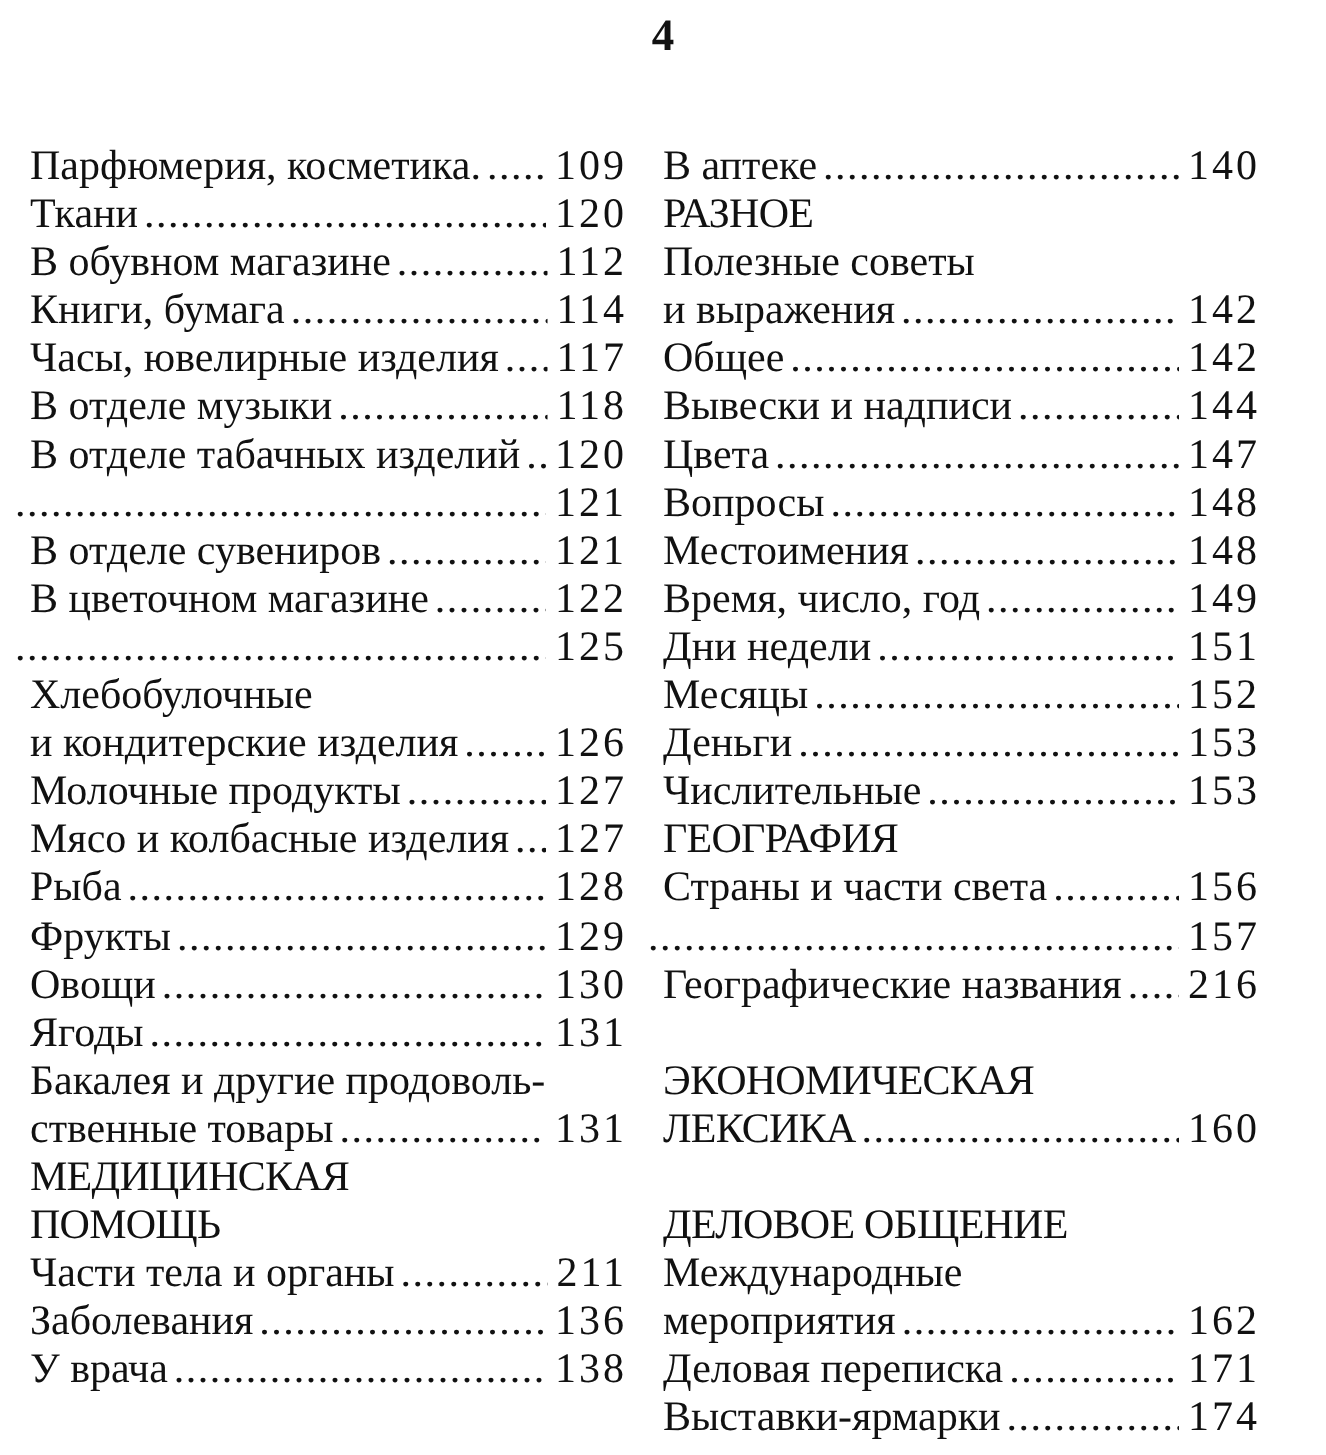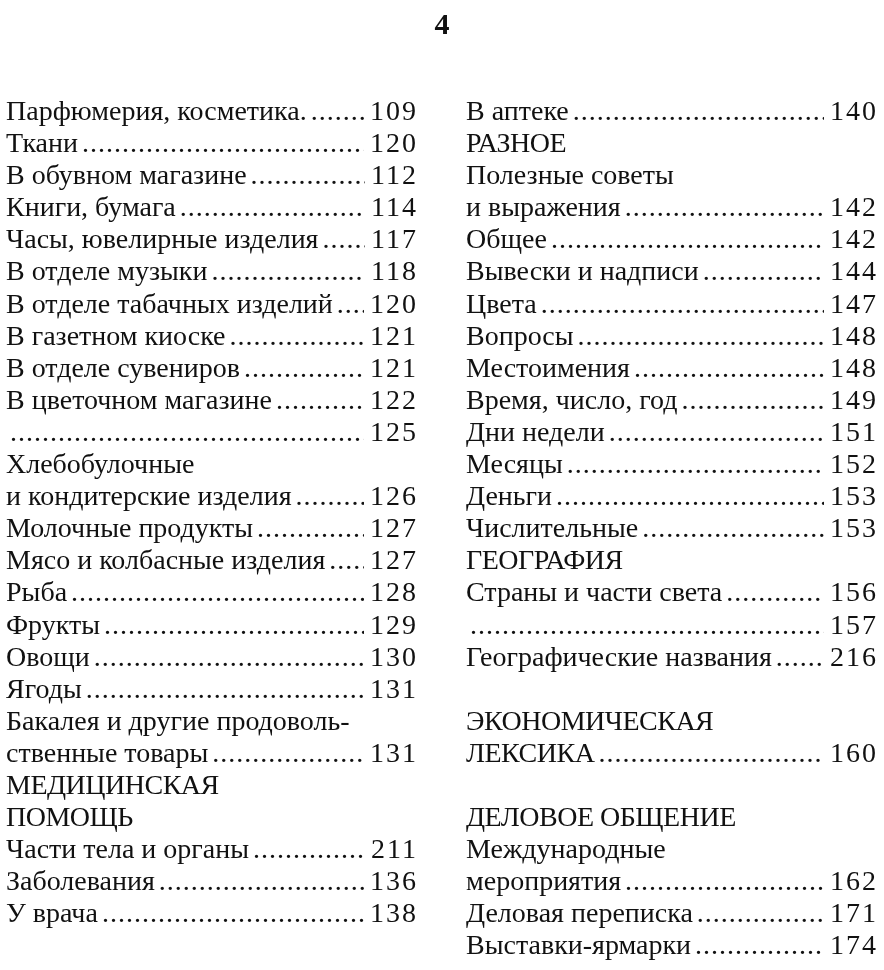"Парфюмерия, косметика." .title { margin-left: none -> 14px }
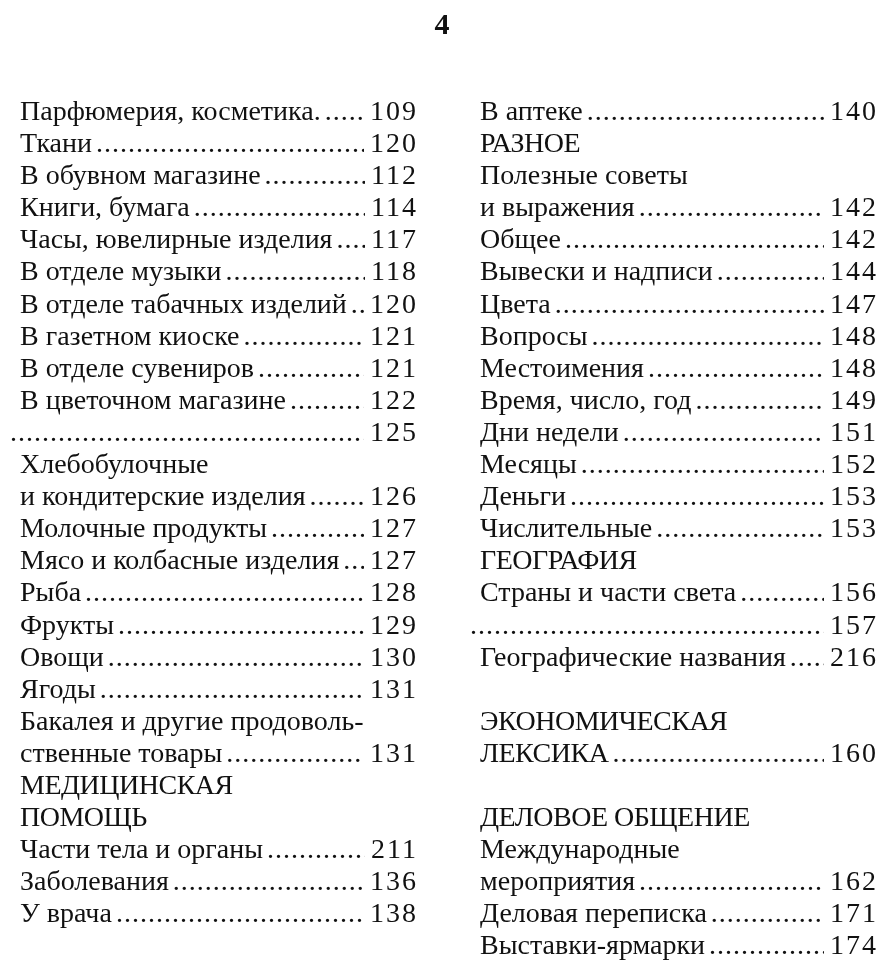"В аптеке" .col.right { left: 466px -> 428px }
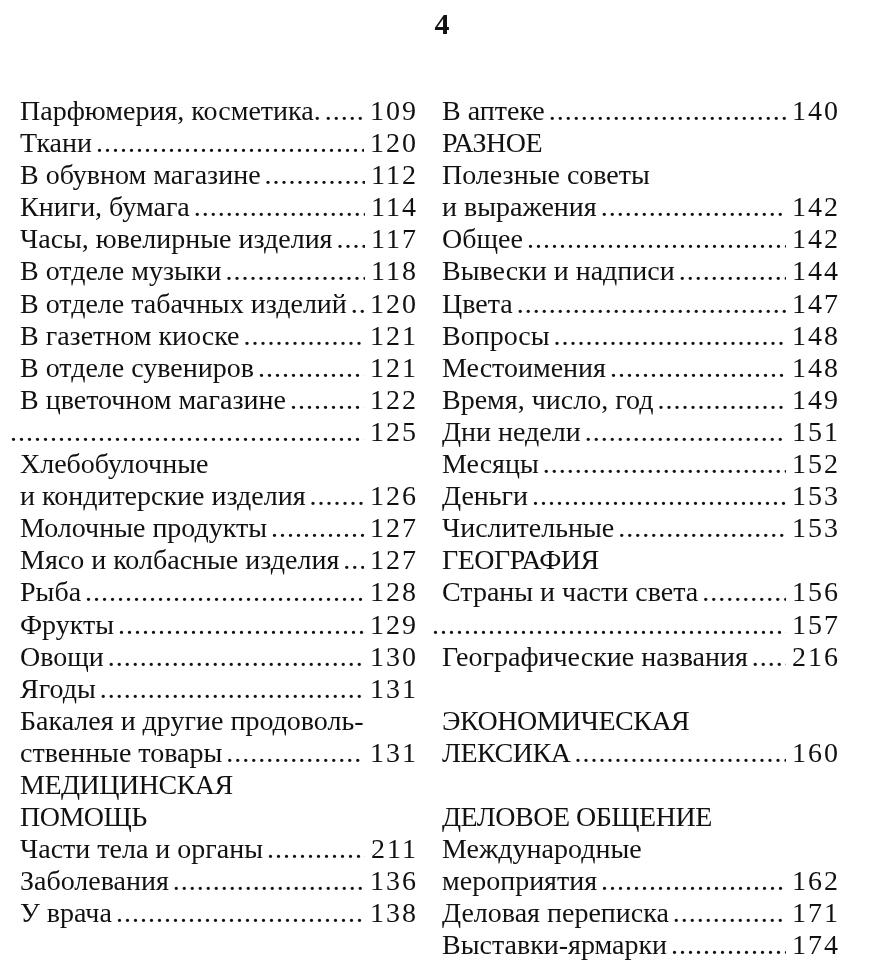"В газетном киоске" span.title { html: <span>В газетном киоске</span> -> none }
